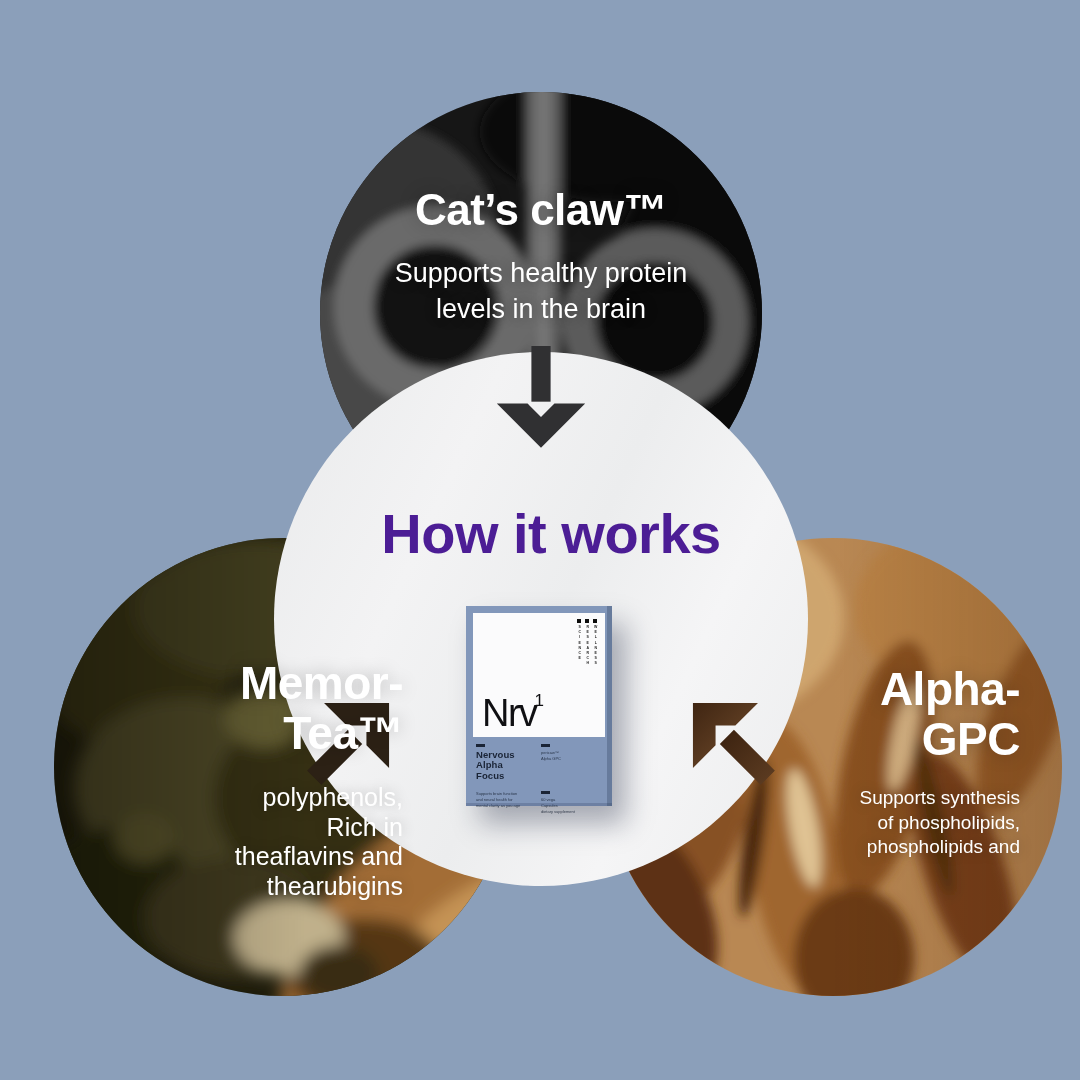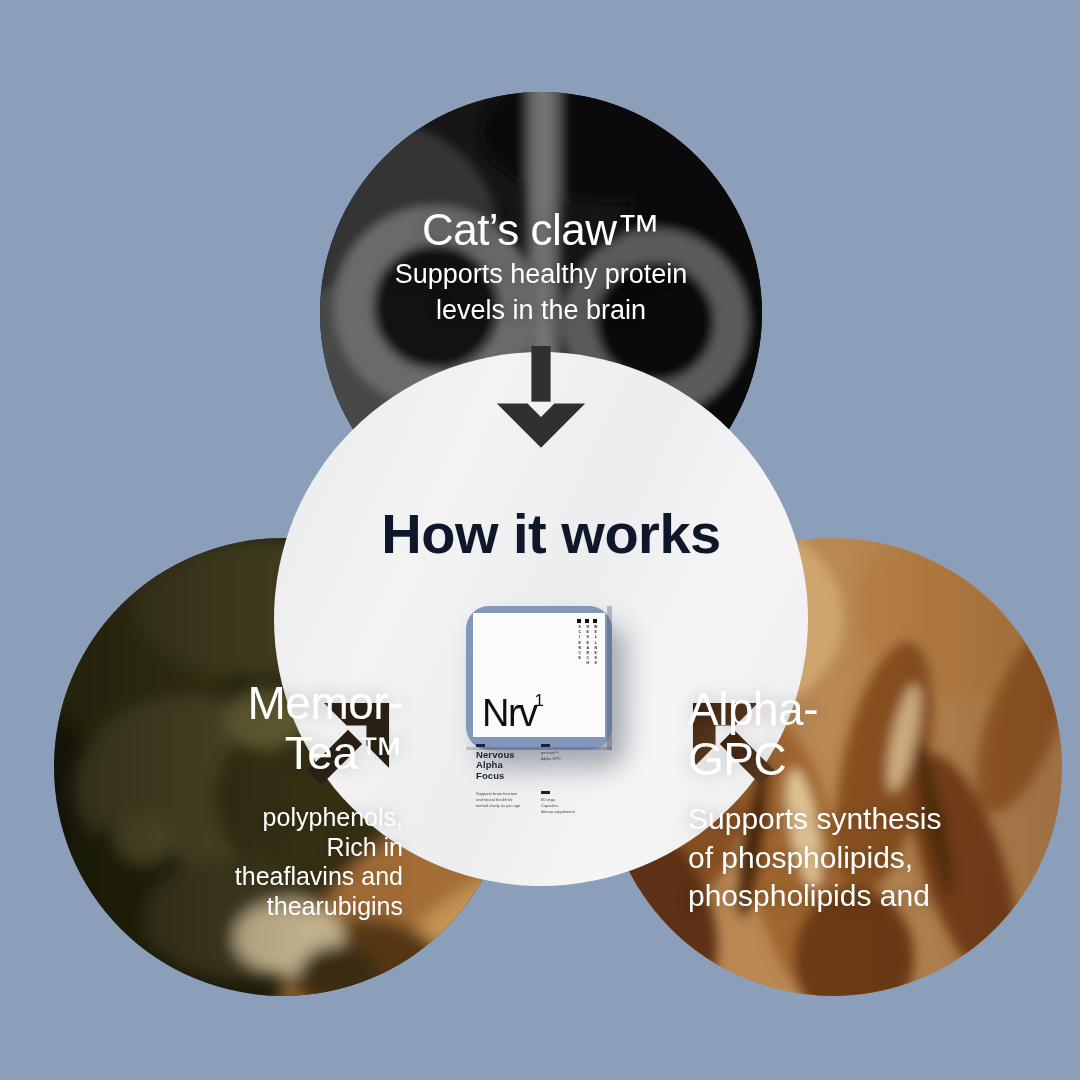"Cat’s claw™" .label .title { font-weight: 400 -> 700; margin-top: 20px -> none }
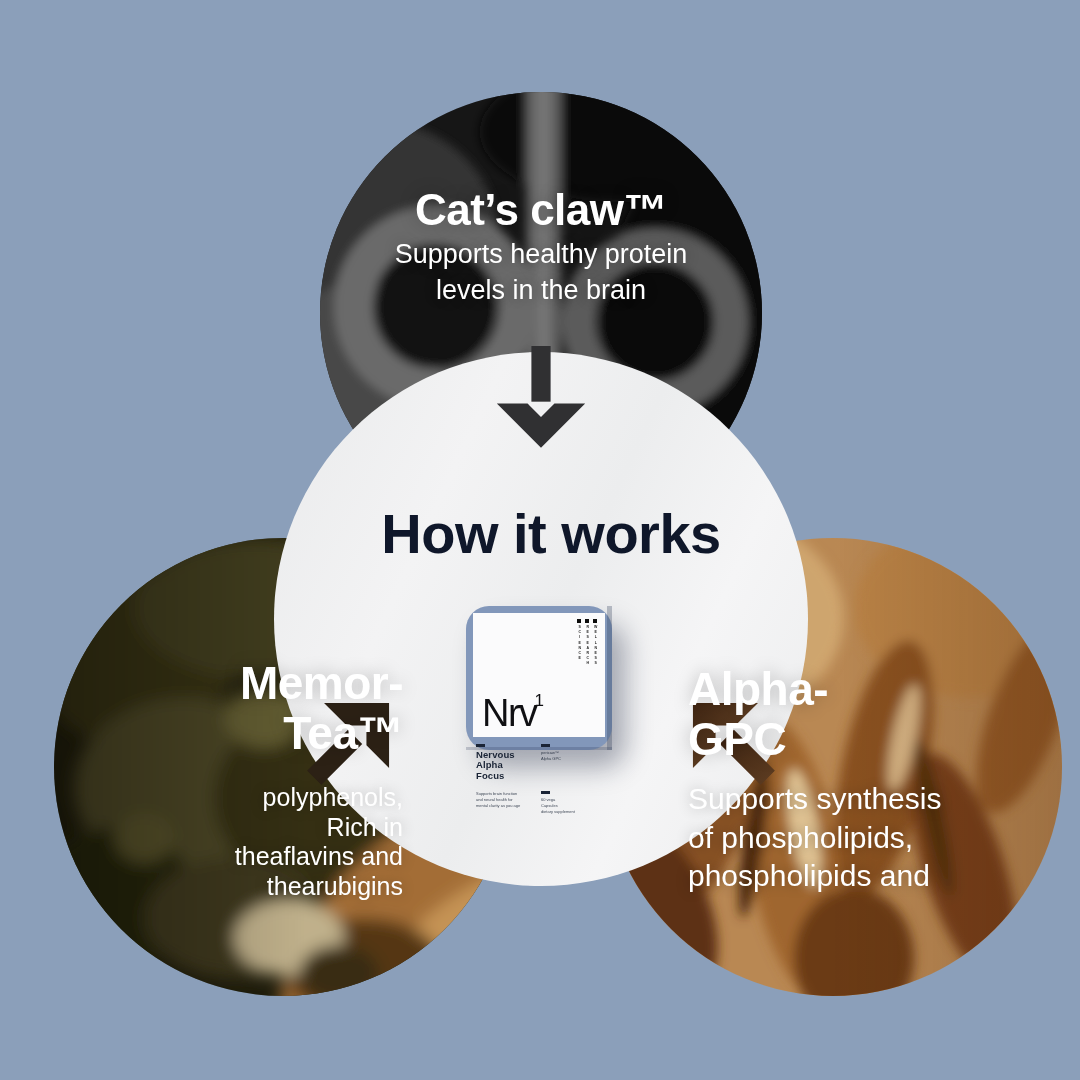"Supports healthy protein" .label-top .sub { margin-top: none -> 19px }
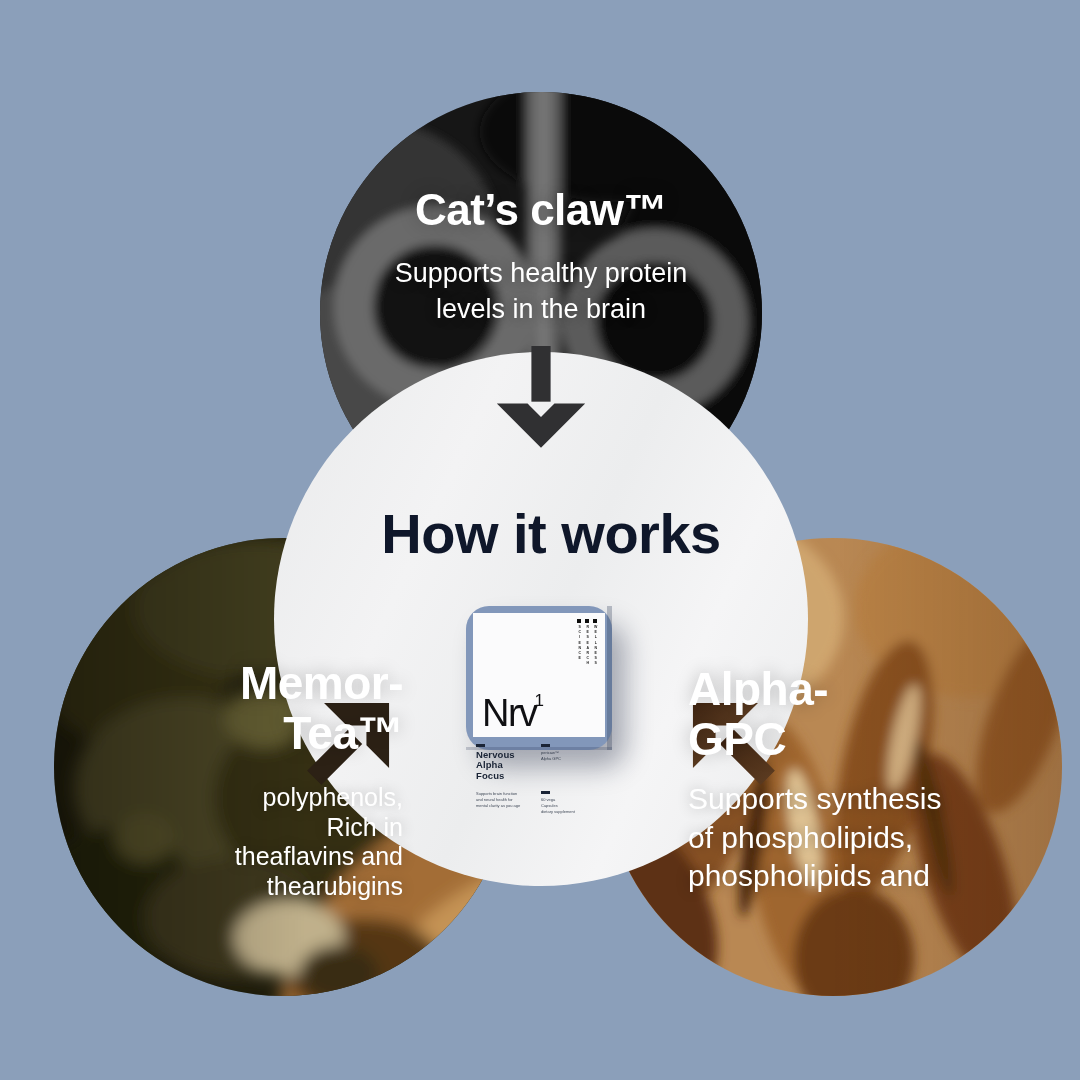"How it works" .how-title { color: #0f172a -> #4c1d95 }
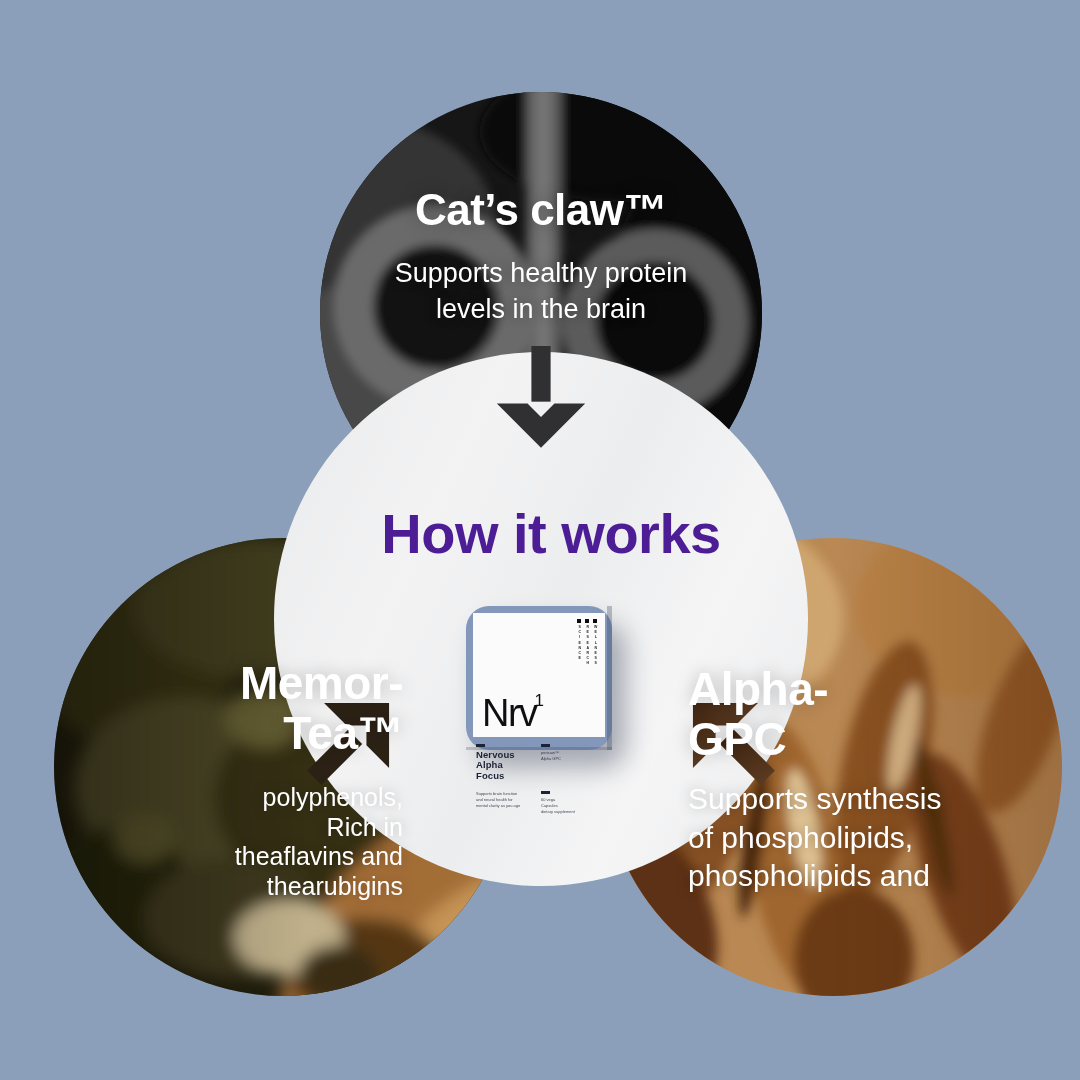"Nrv1" .product-box { border-radius: 23px -> none; height: 144px -> 200px }
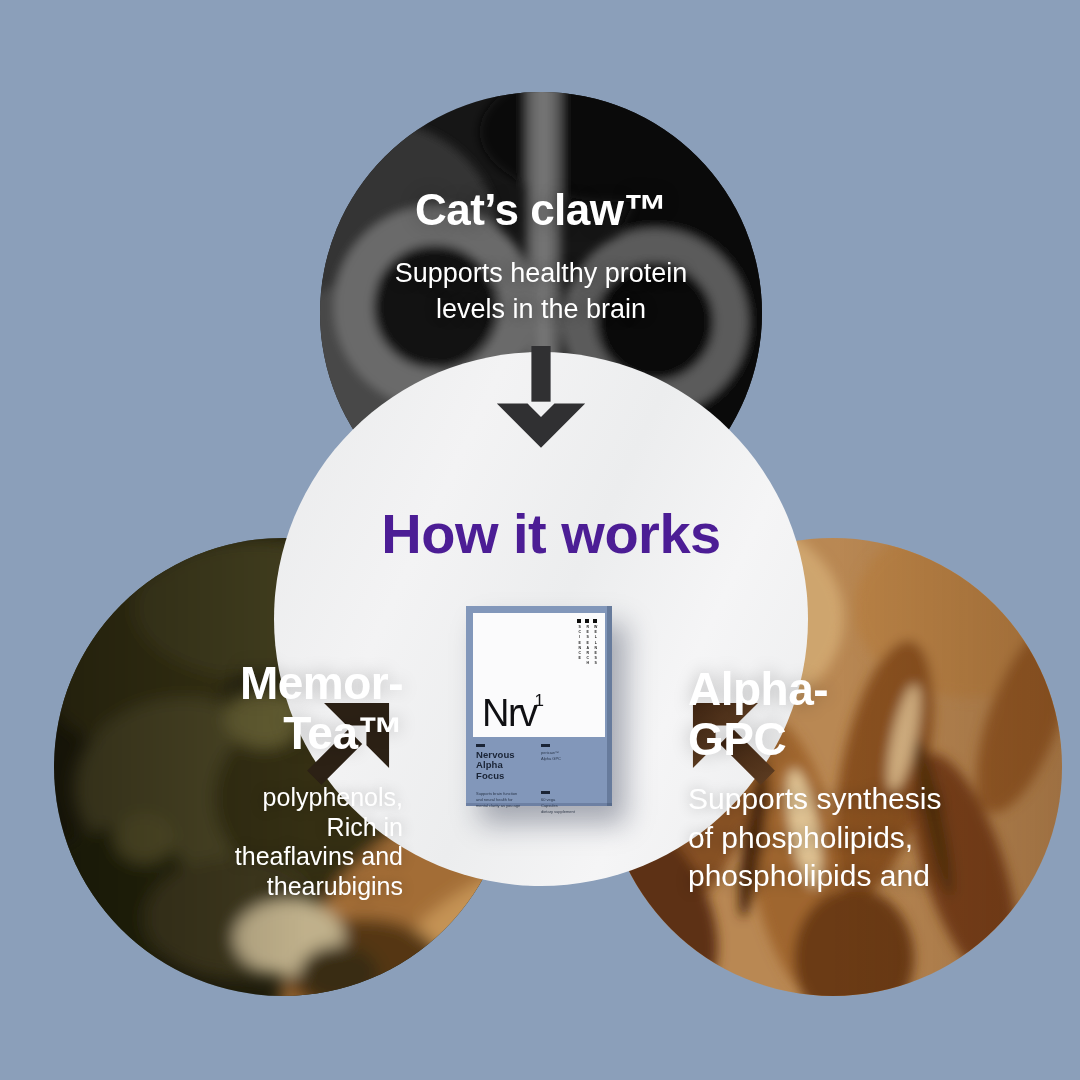"Alpha-" .label-right { left: 688px -> 720px; text-align: left -> right }
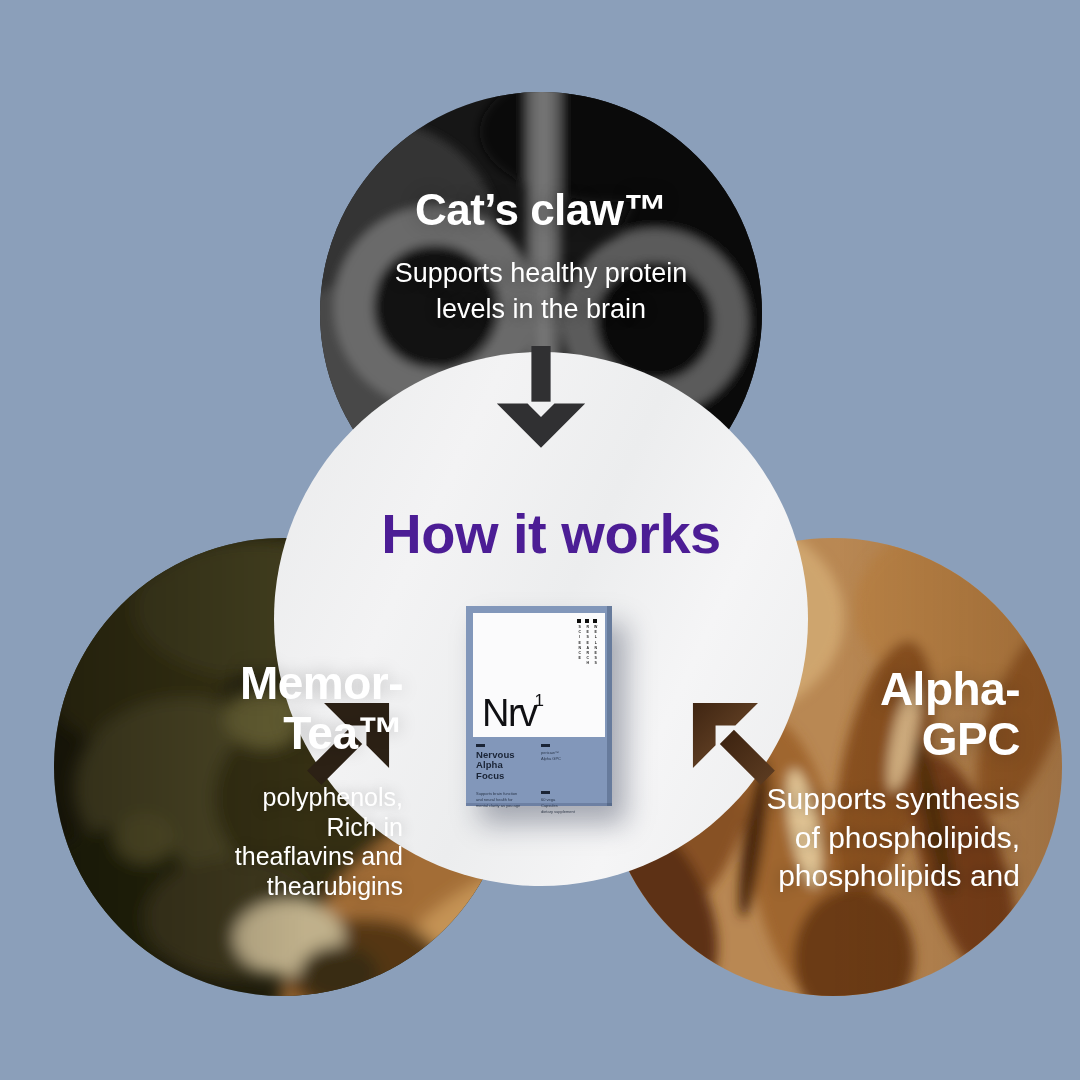"Supports synthesis" .label-right .sub { font-size: 30px -> 19px; margin-top: 16px -> 22px }
